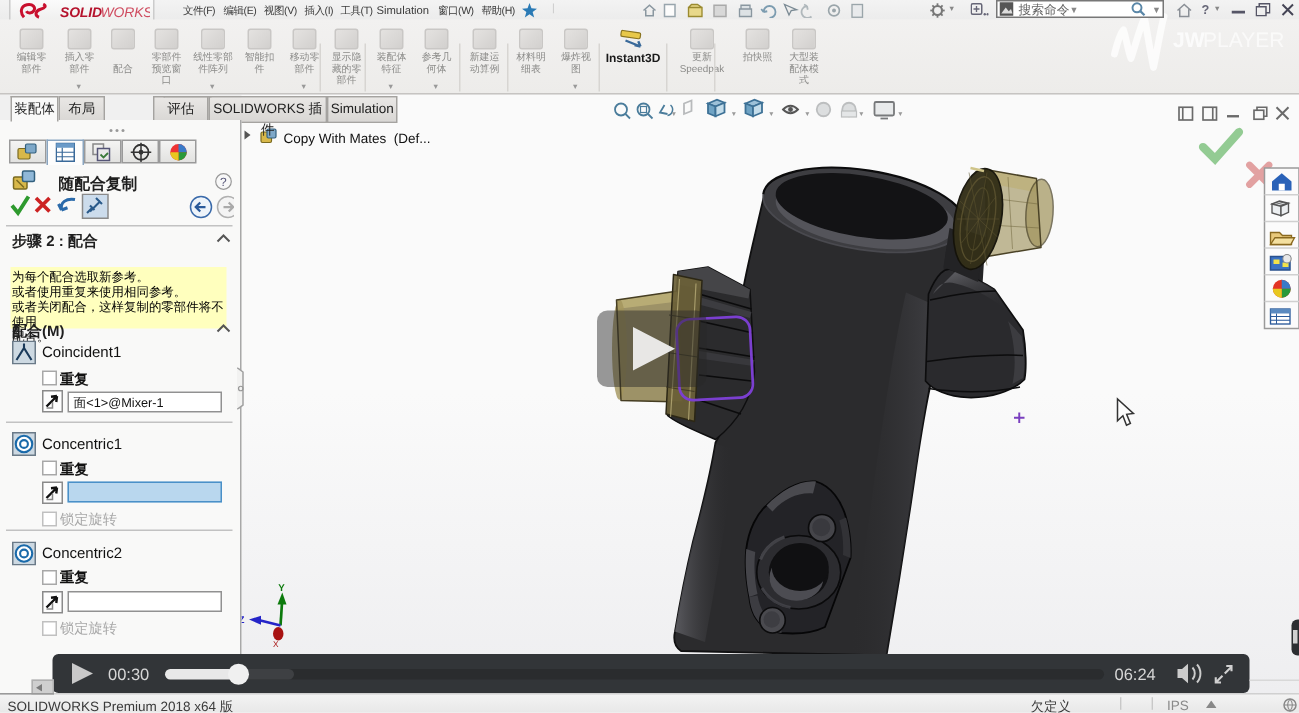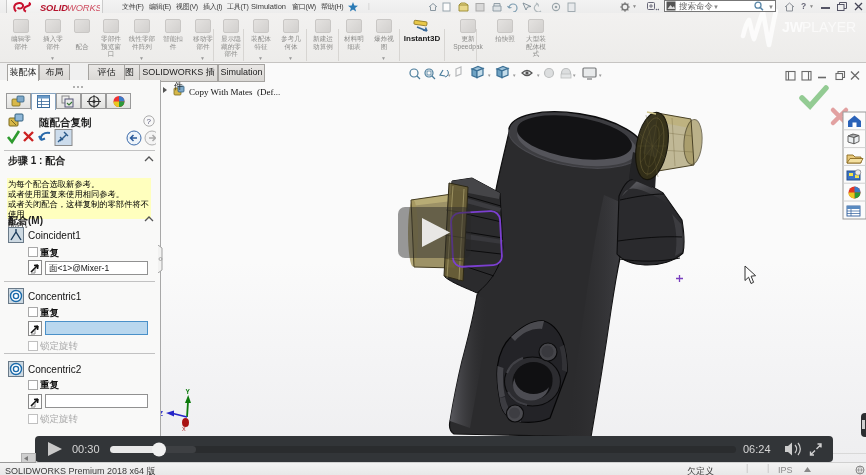"评估" div.tab { left: 88px -> 102px }
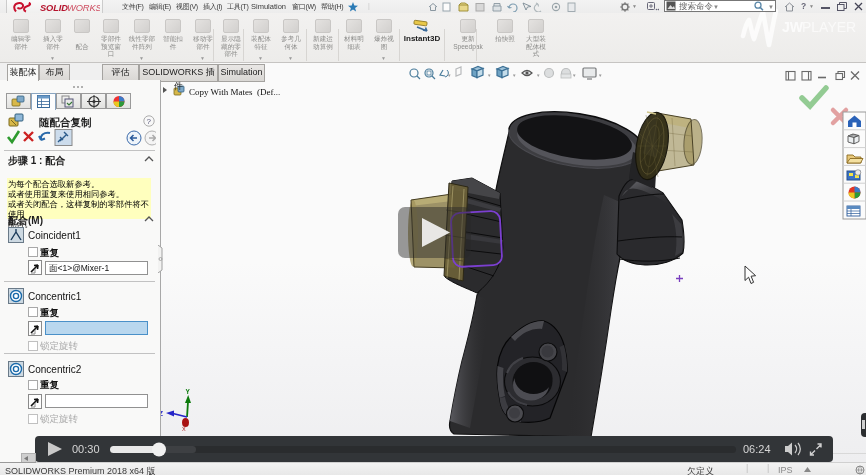"Copy With Mates (Def..." span { font-family: Liberation Serif, serif -> none }
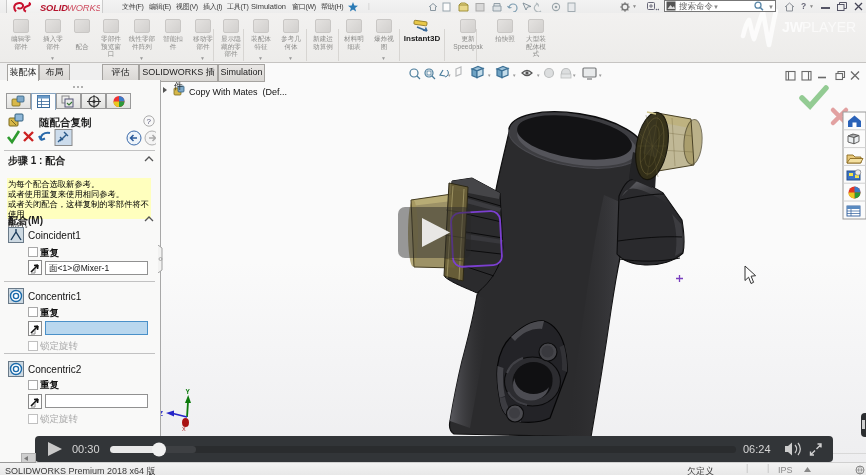"步骤 1 : 配合" div.sechdr { text: 1 -> 2 }
